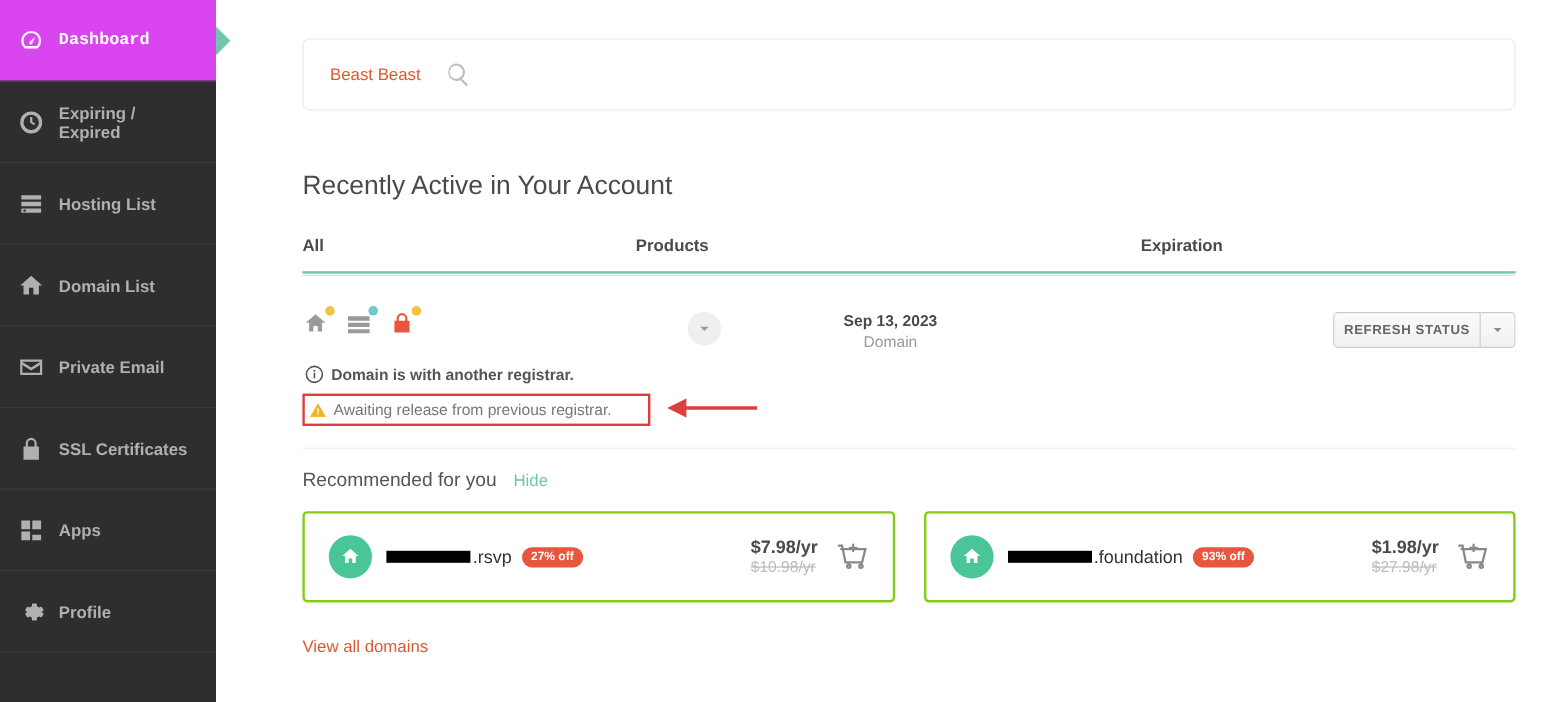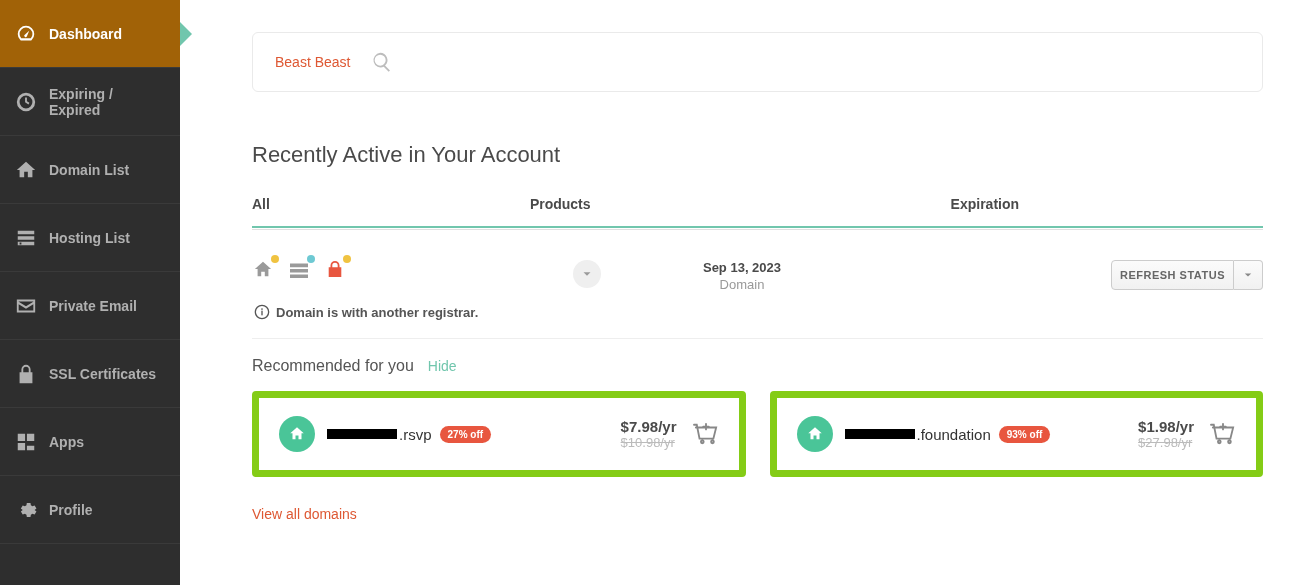"Dashboard" .sidebar-item.active { background: #a16207 -> #d946ef; font-family: none -> Liberation Mono, monospace }
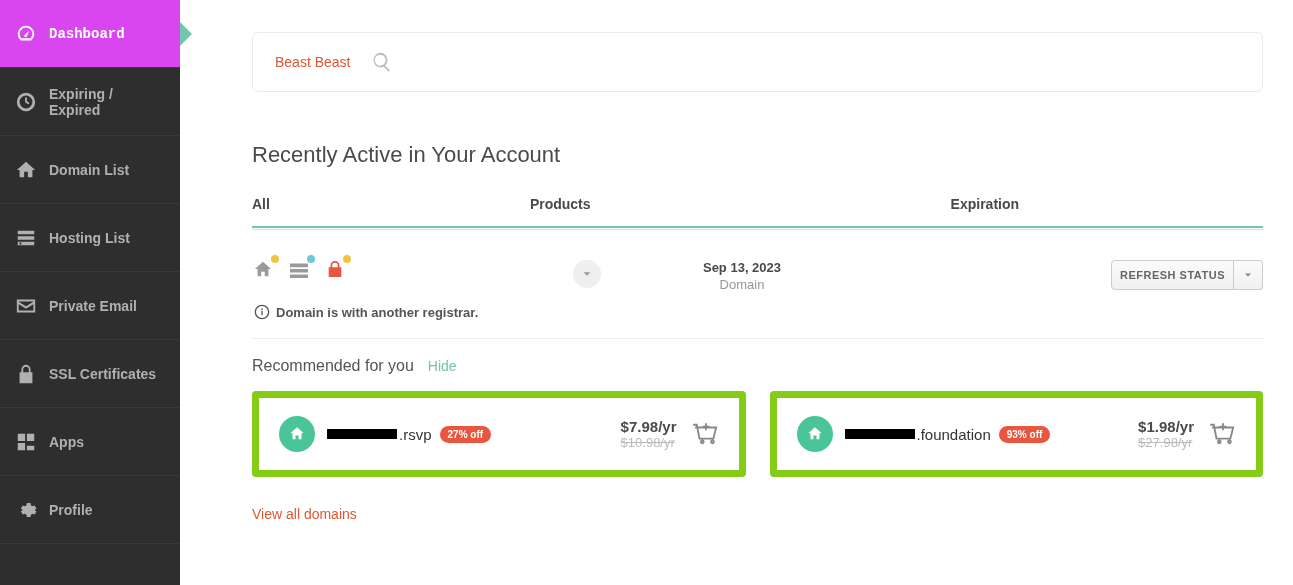"Domain List" div.sidebar-item { order: before "Hosting List" -> after "Hosting List" }
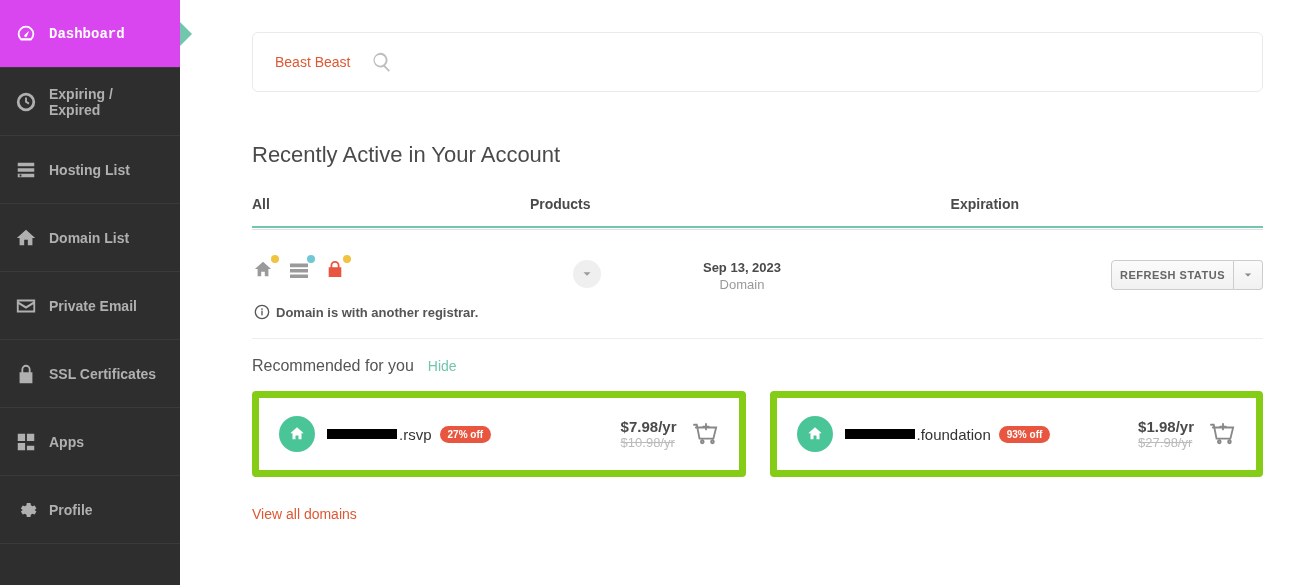"Awaiting release from previous" div { html: none -> <div> <div> <svg> <path></path> <path></path> <rect></rect> <rect></rect> </svg> <span>Awaiting release from previous registrar.</span> </div> <svg> <path></path> <path></path> </svg> </div> }
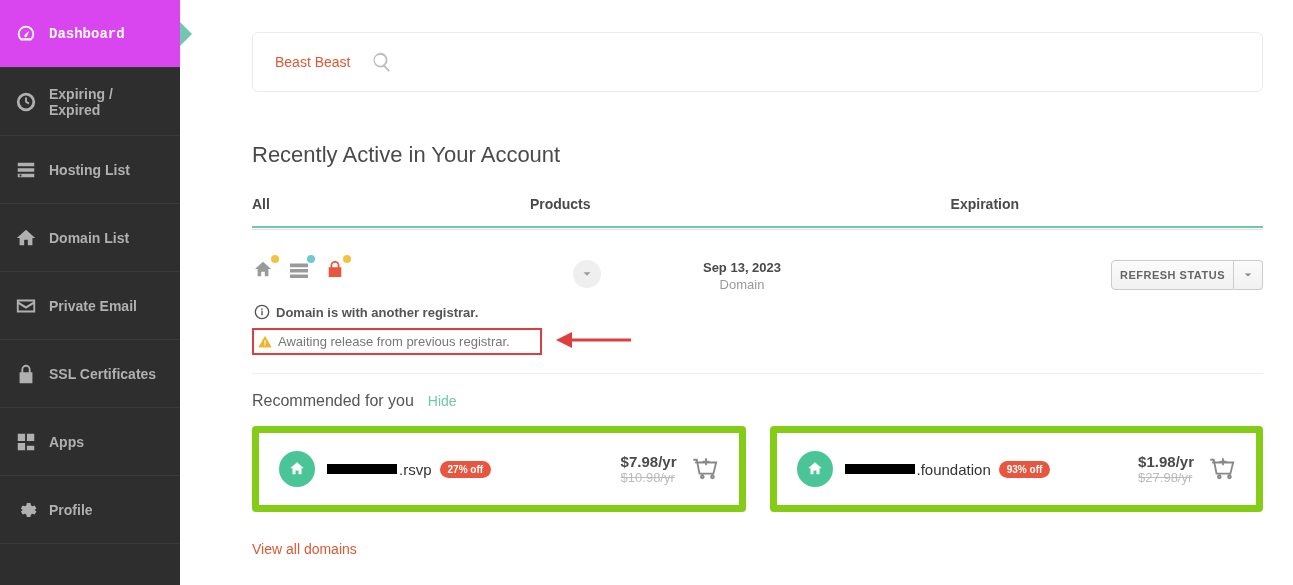".rsvp" .rec-card { border: 7px solid #84cc16 -> 2px solid #84cc16 }
